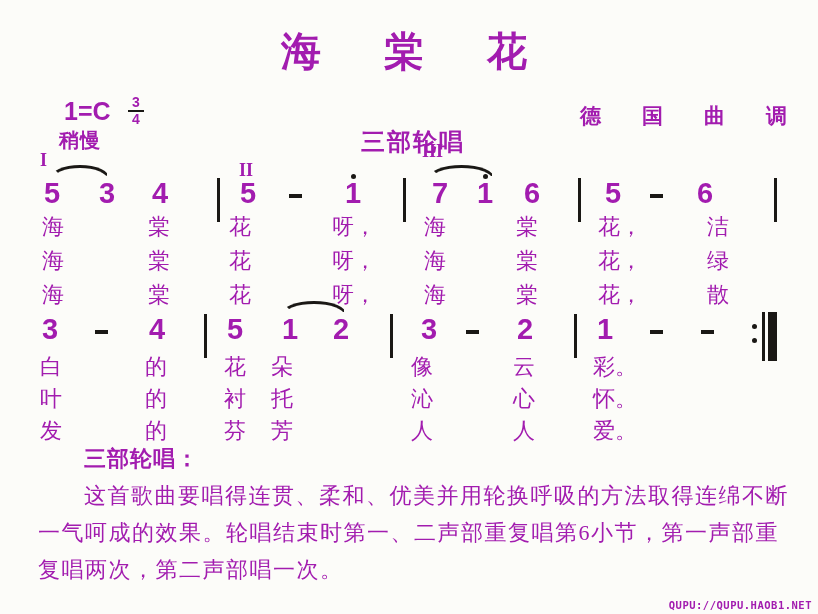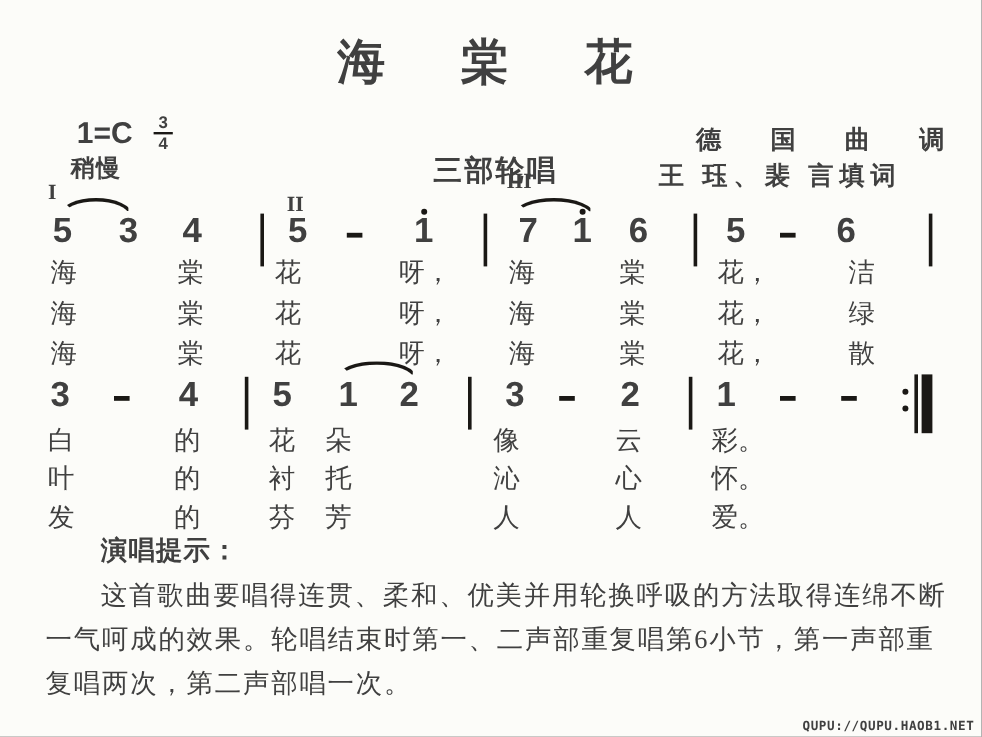"海棠花" #page { color: #404040 -> #a21caf }
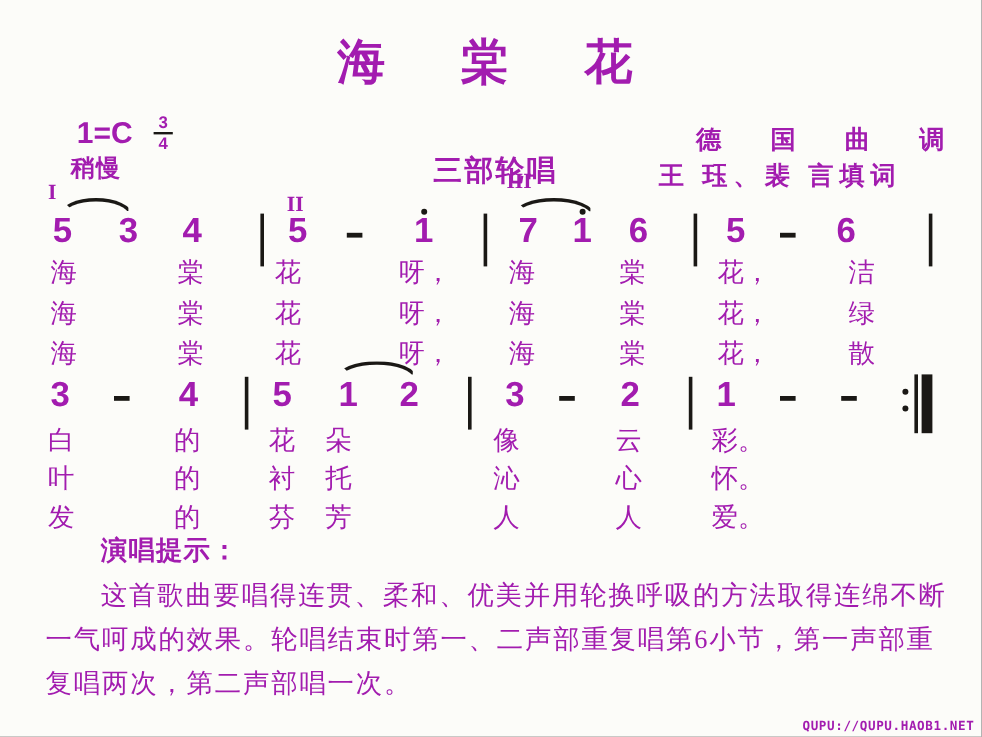"王 珏、裴 言填词" div { html: <div>王 珏、裴 言填词</div> -> none }
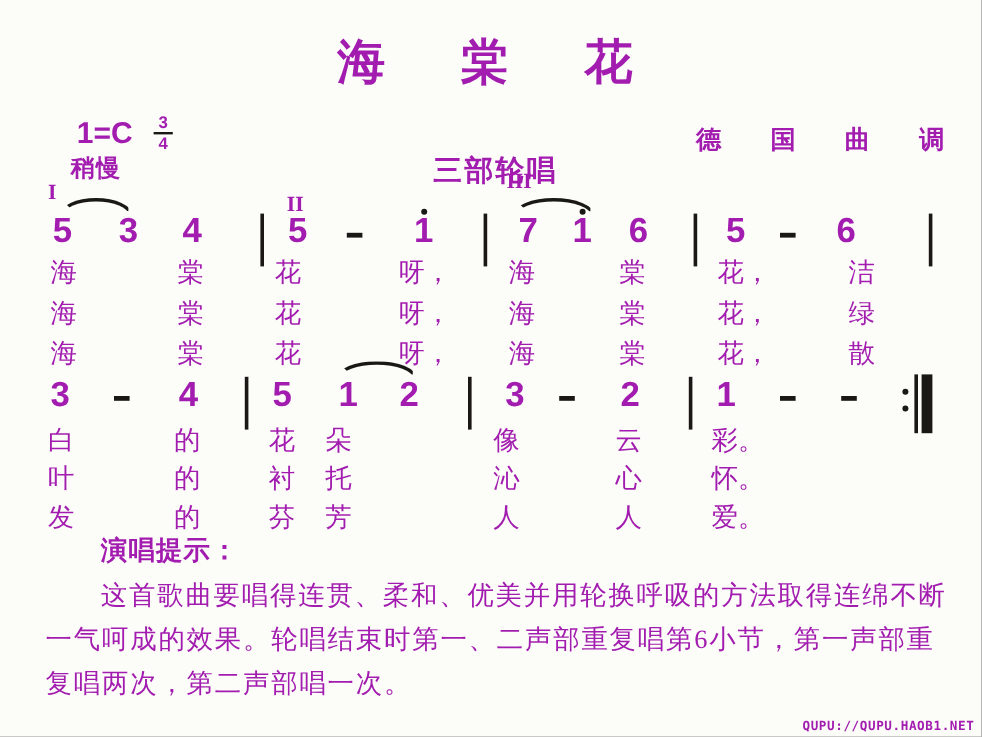"演唱提示：" div { text: 演唱提示 -> 三部轮唱 }
